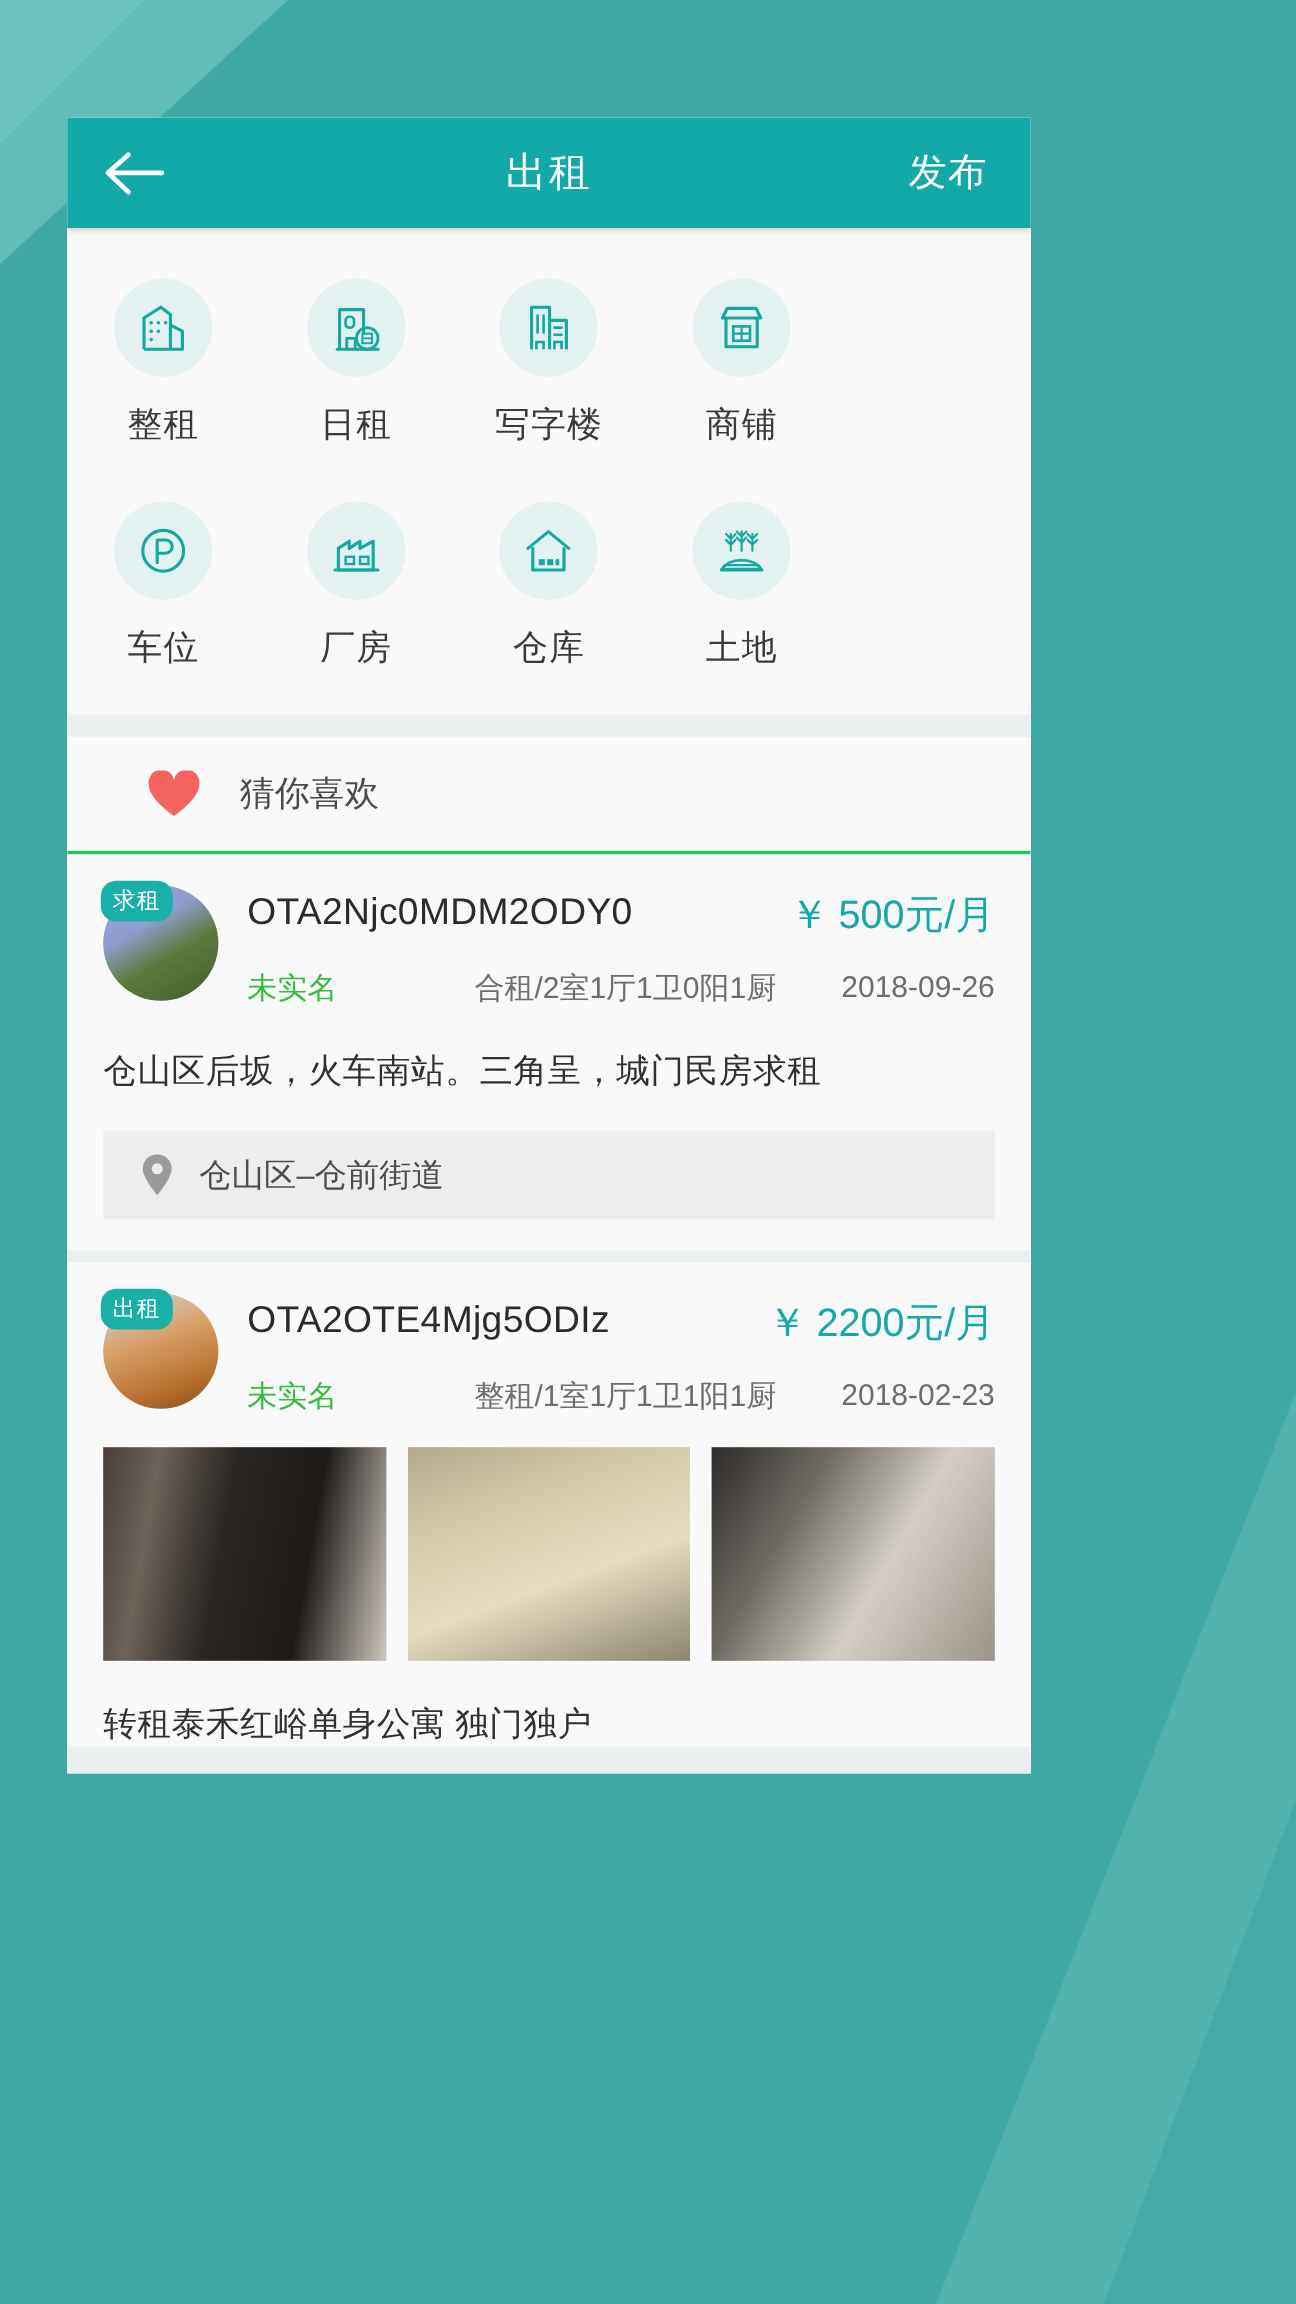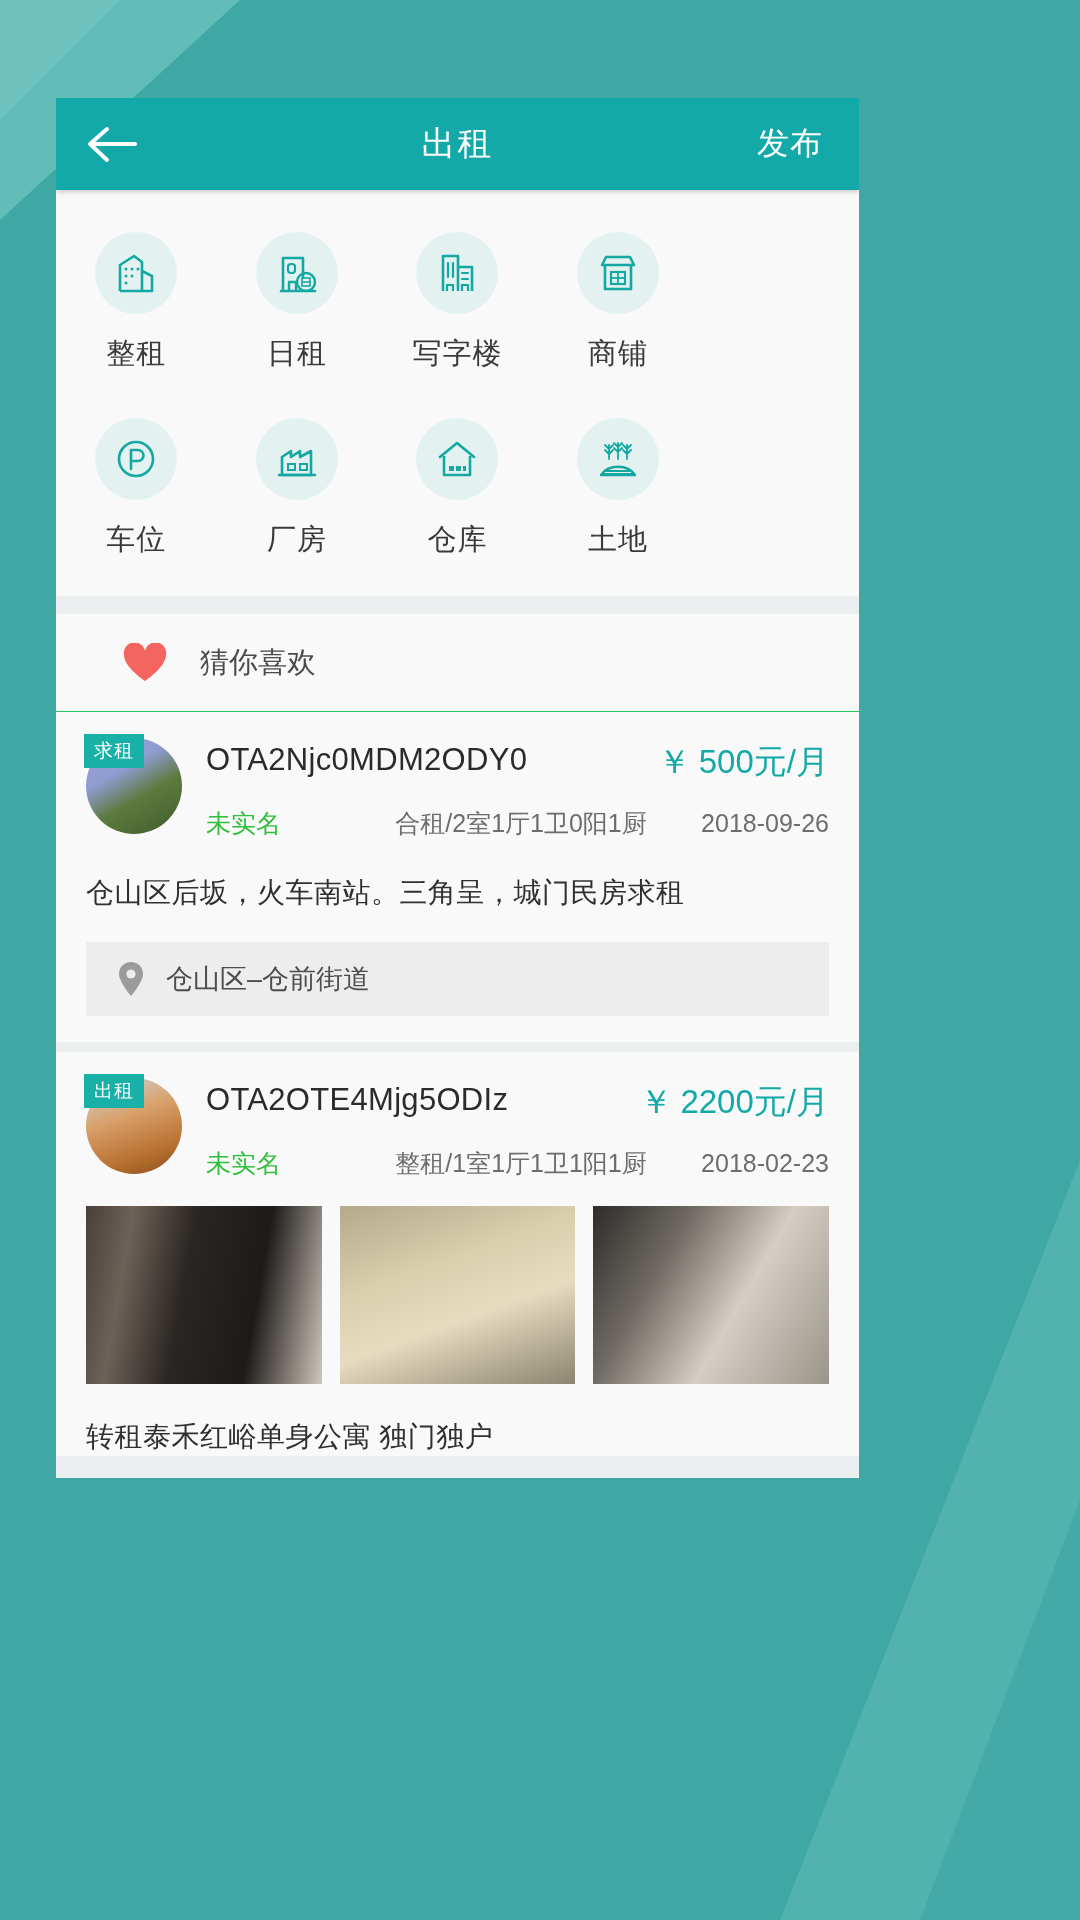"猜你喜欢" .rec-head { border-bottom: 1px solid #22c55e -> 3px solid #22c55e }
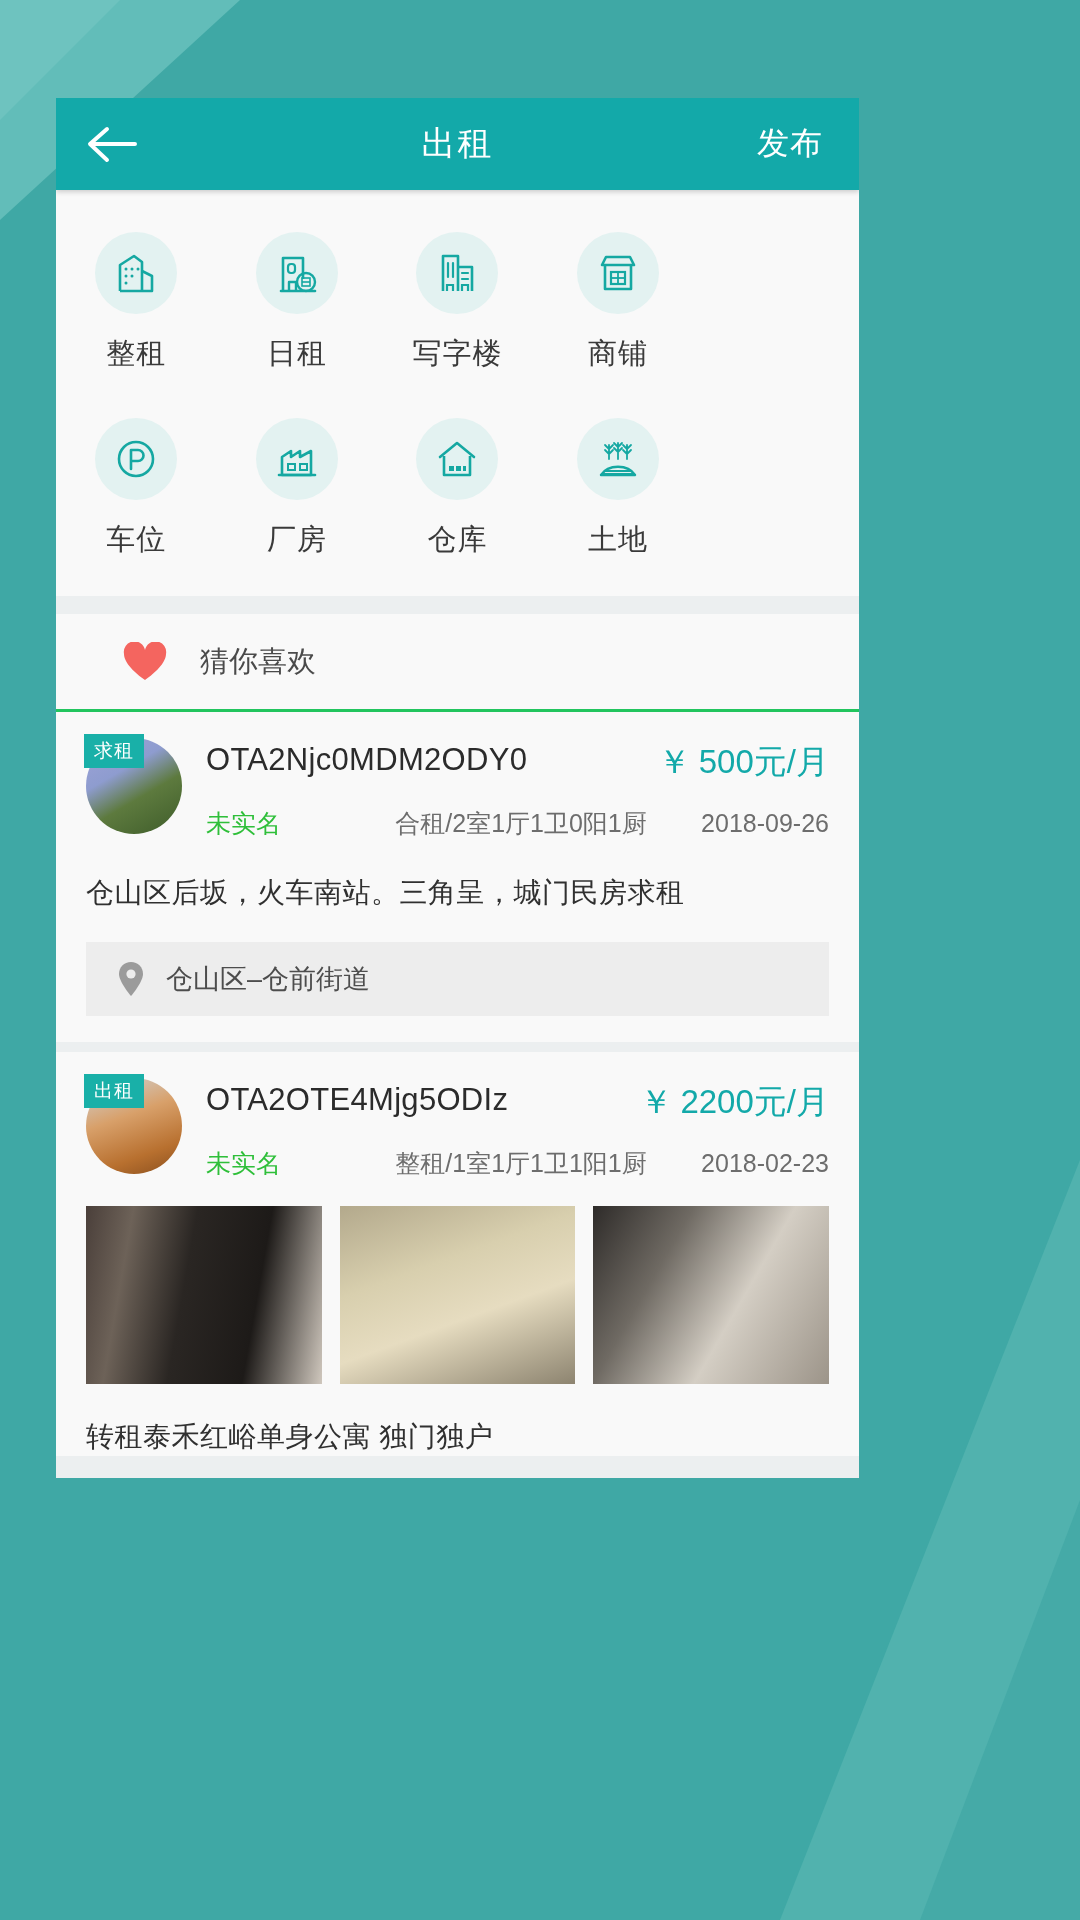"求租" .badge { border-radius: 0 -> 13px }
